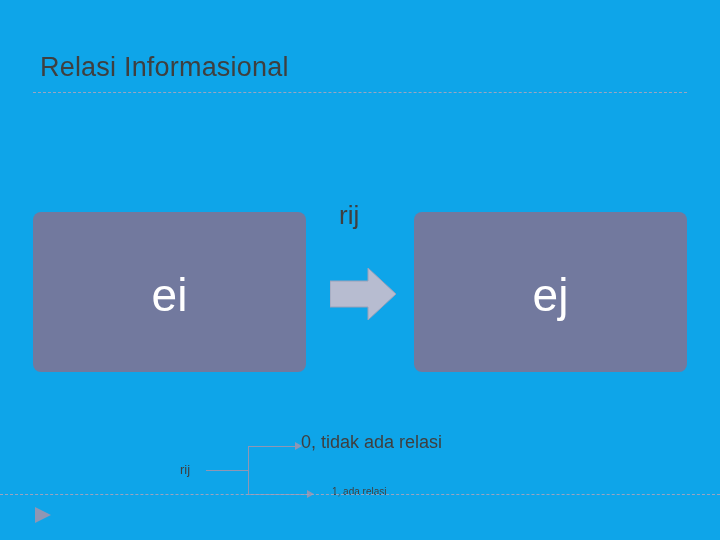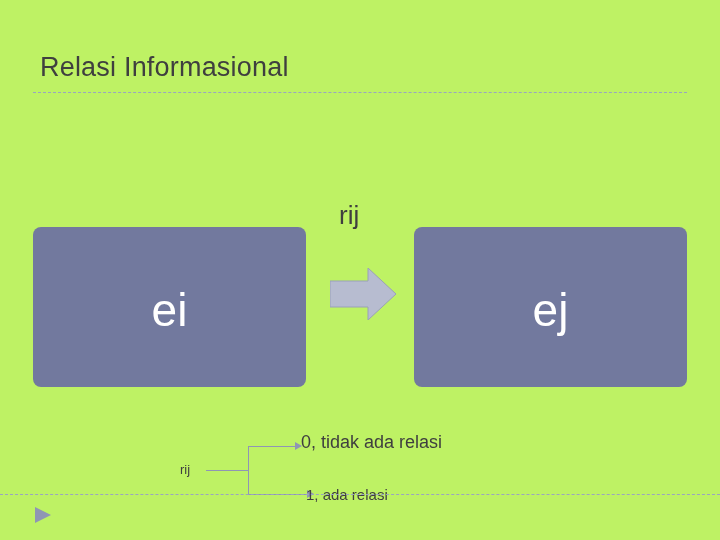"Relasi Informasional" .slide { background: #bef264 -> #0ea5e9 }
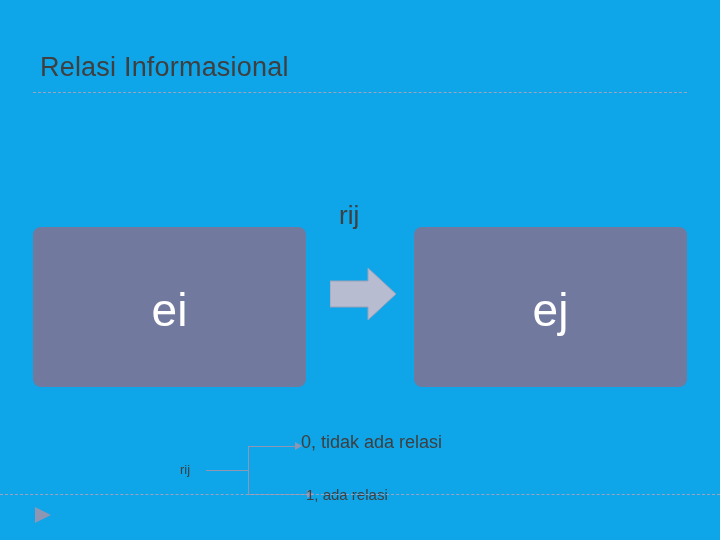"ei" .box { margin-top: 15px -> none }
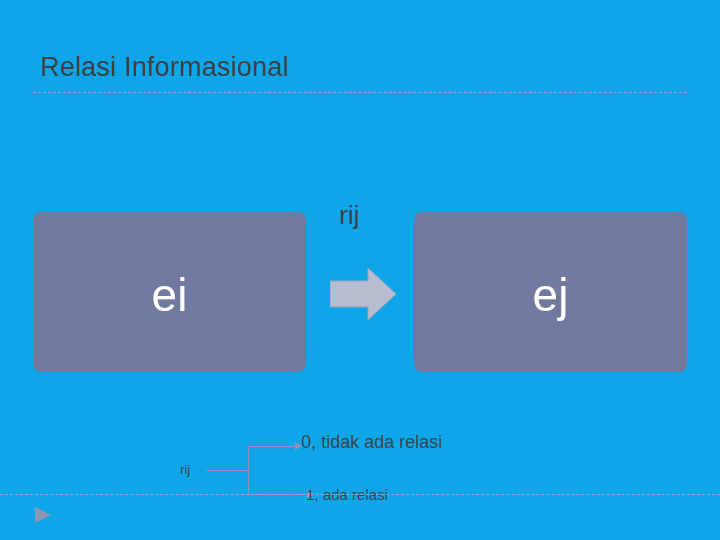"1, ada relasi" .ann-bottom { font-size: 15px -> 10px; left: 306px -> 332px }
